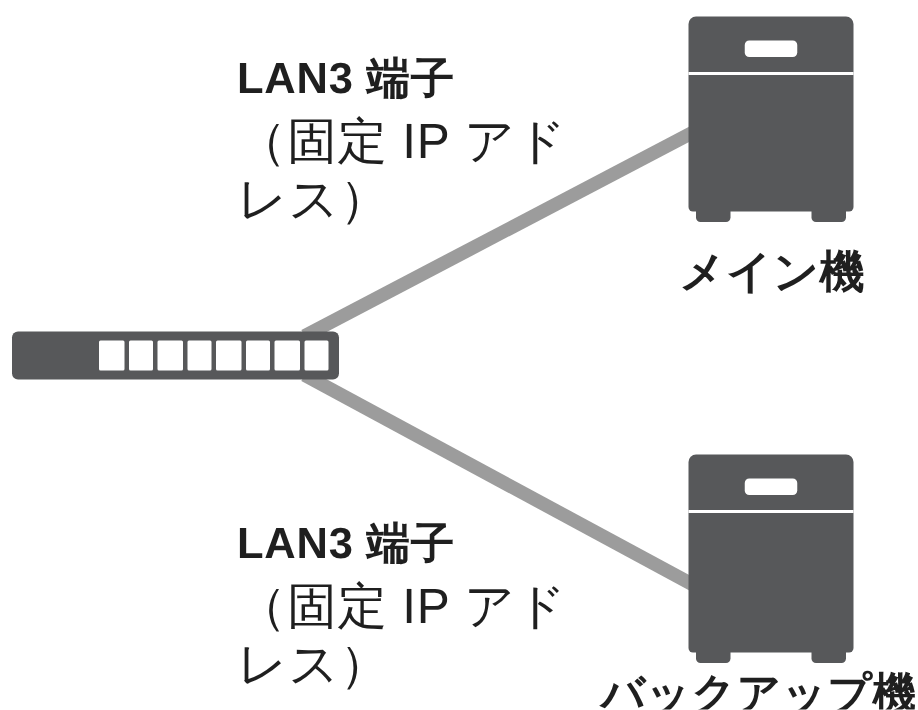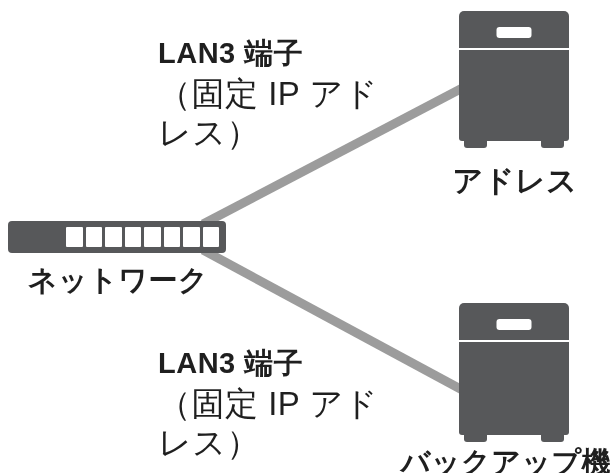"アドレス" div.label { text: アドレス -> メイン機 }
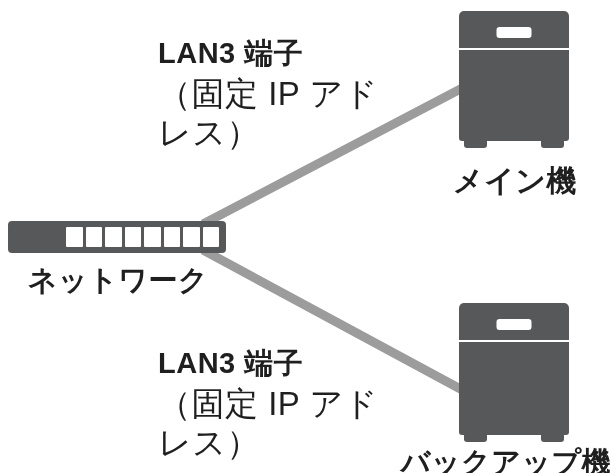"ネットワーク" div.label { html: <div>ネットワーク</div> -> none }
